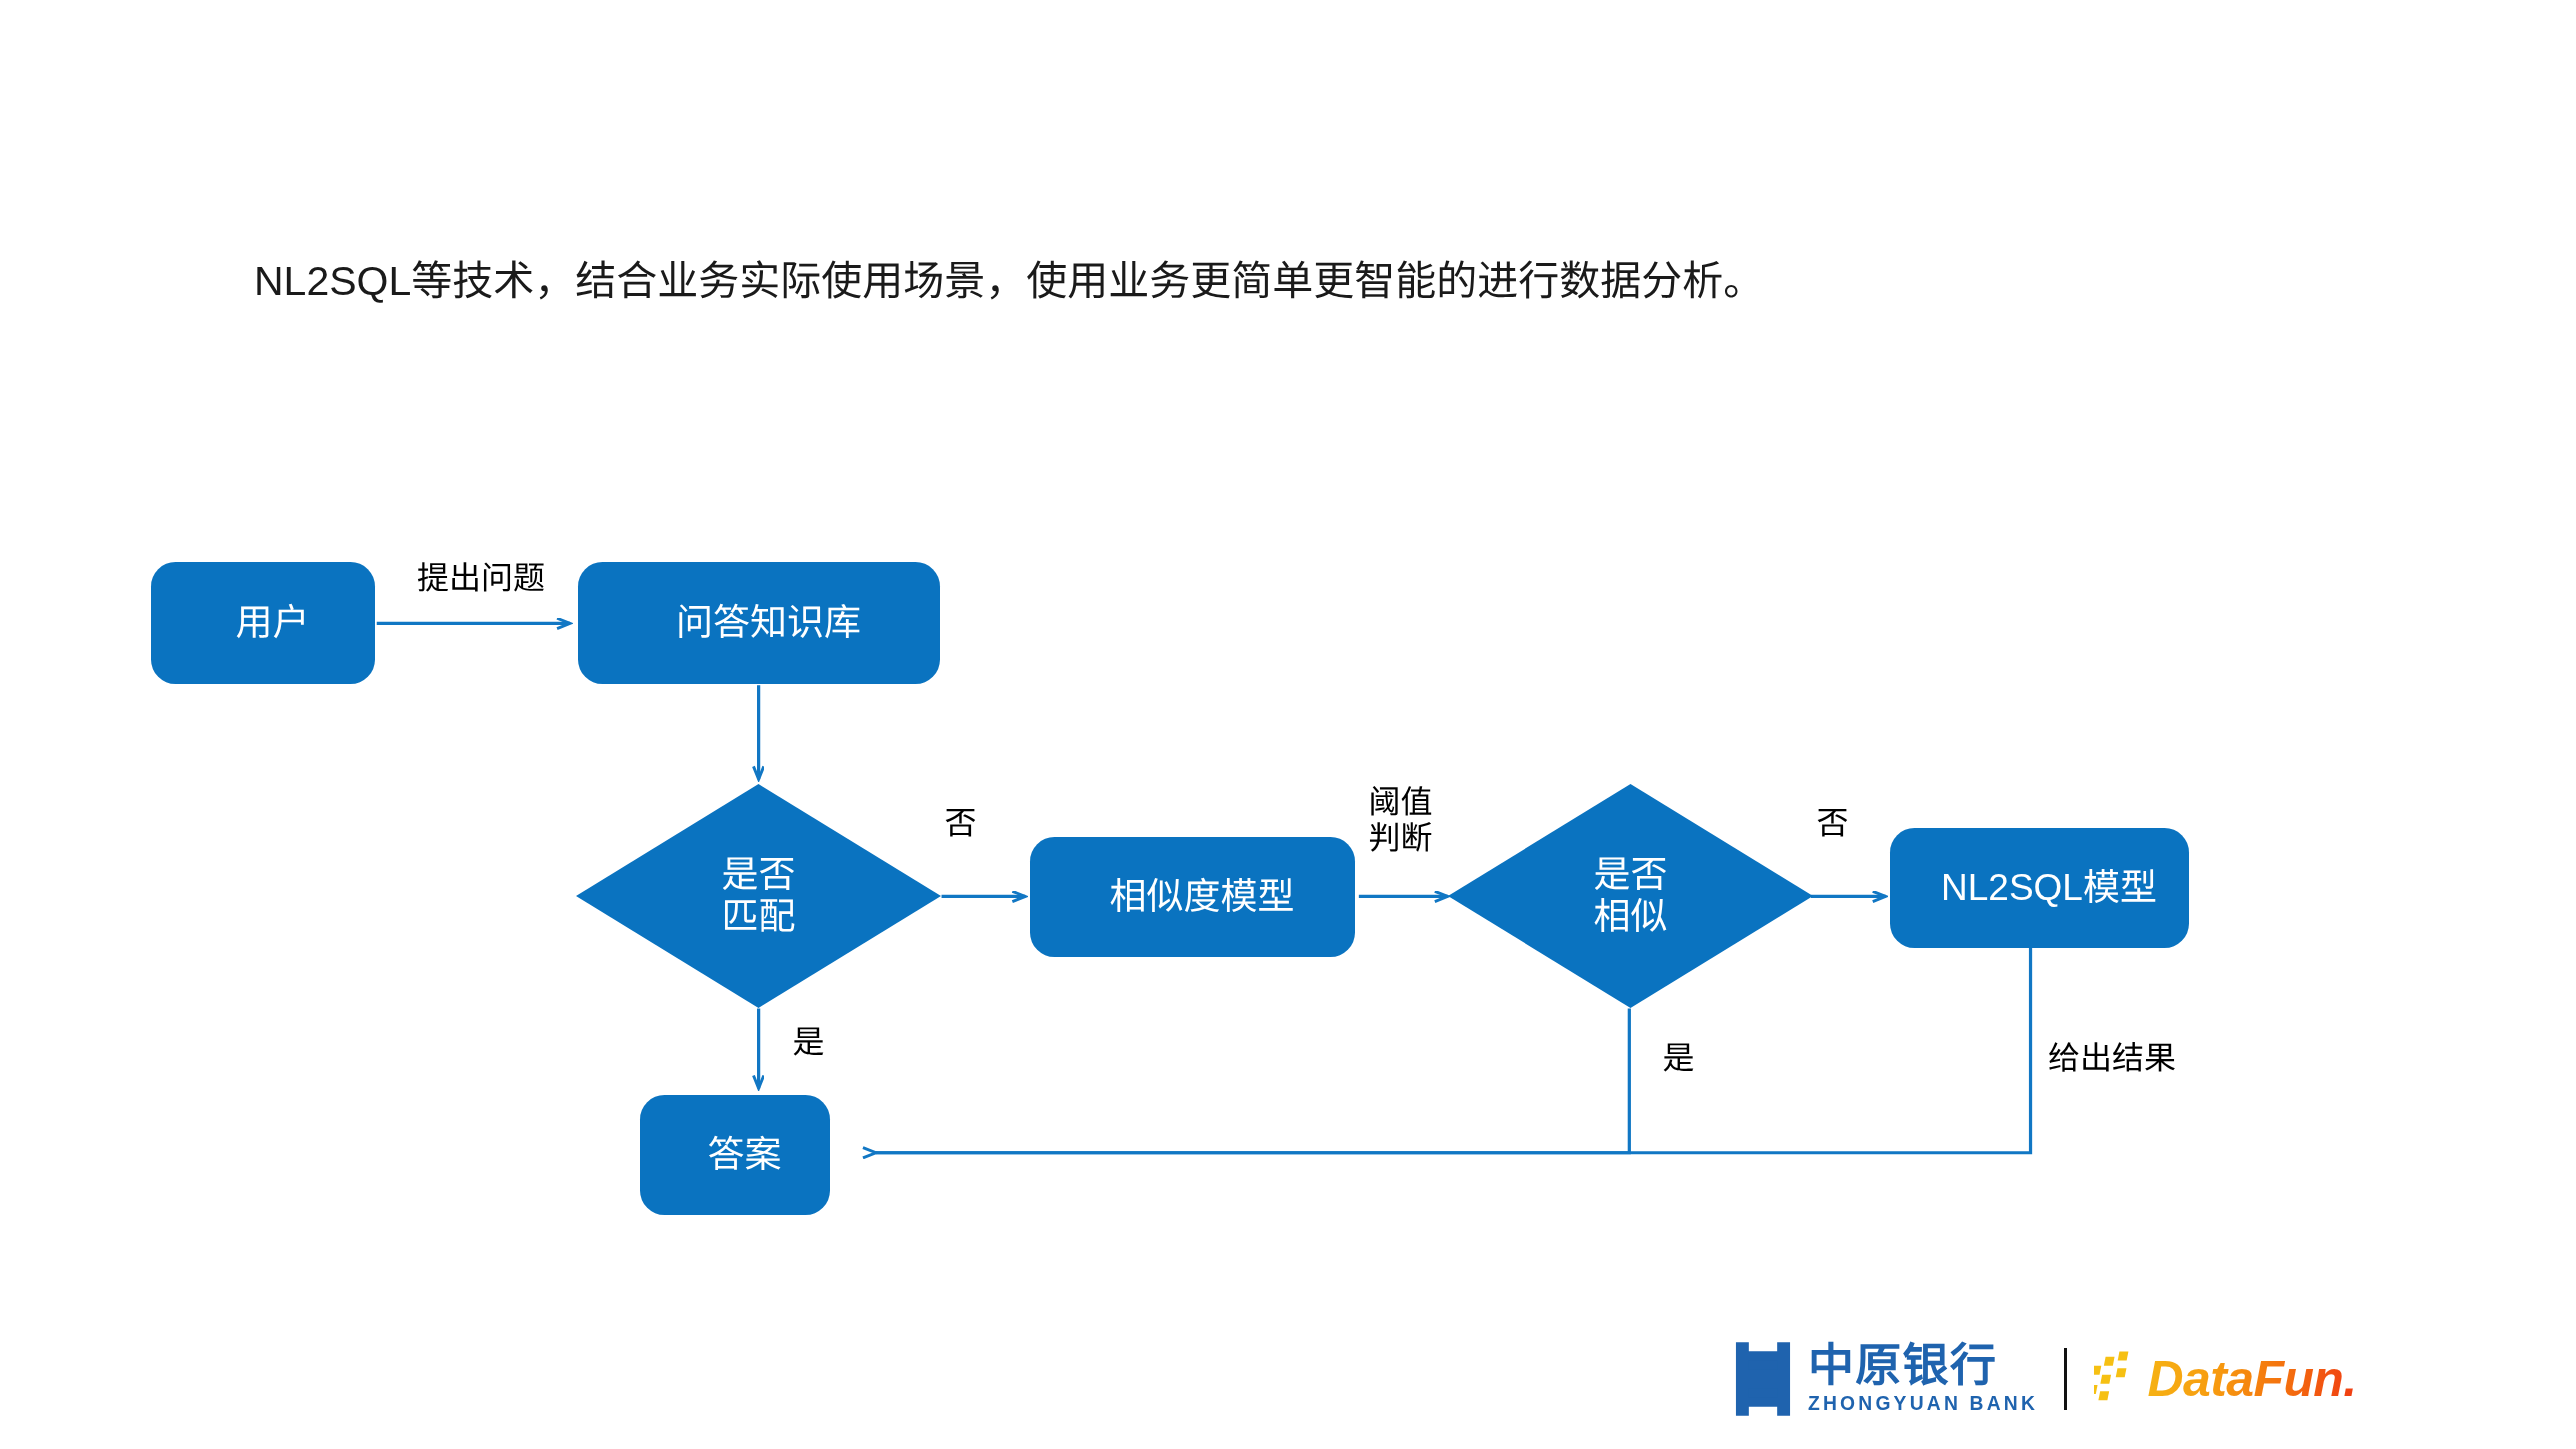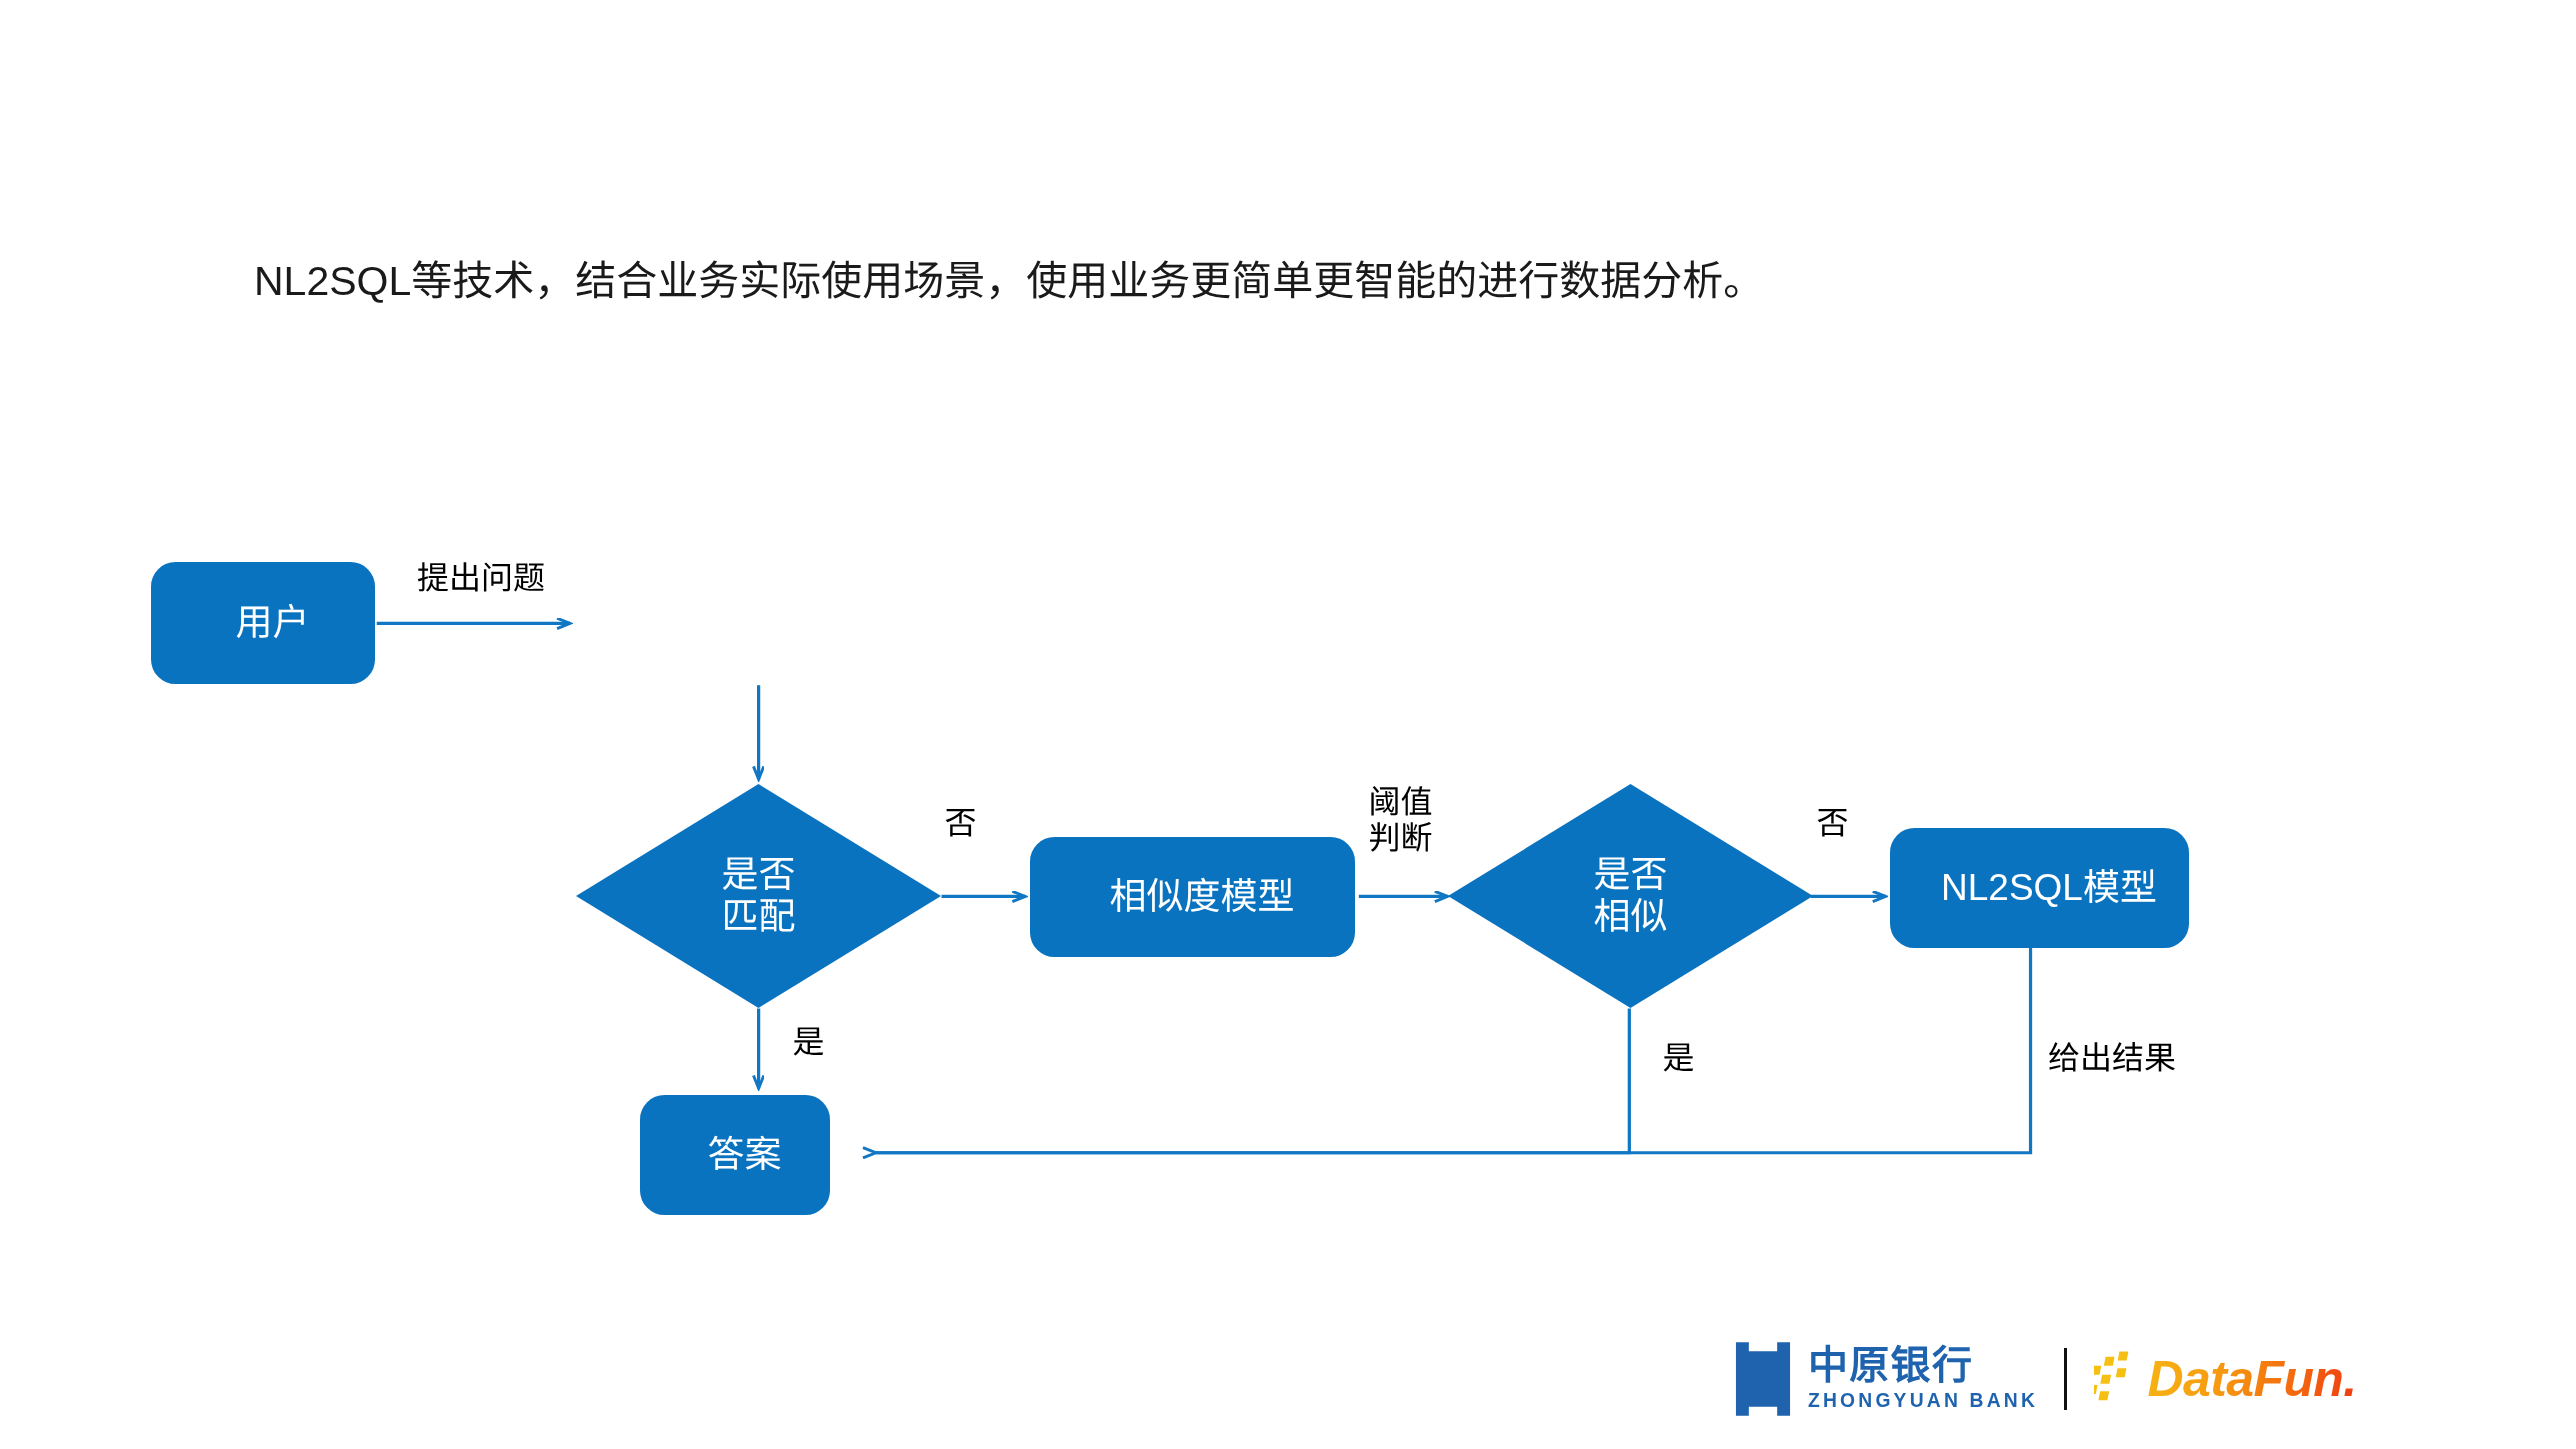"问答知识库" div.node { html: none -> <div> <span>问答知识库</span> </div> }
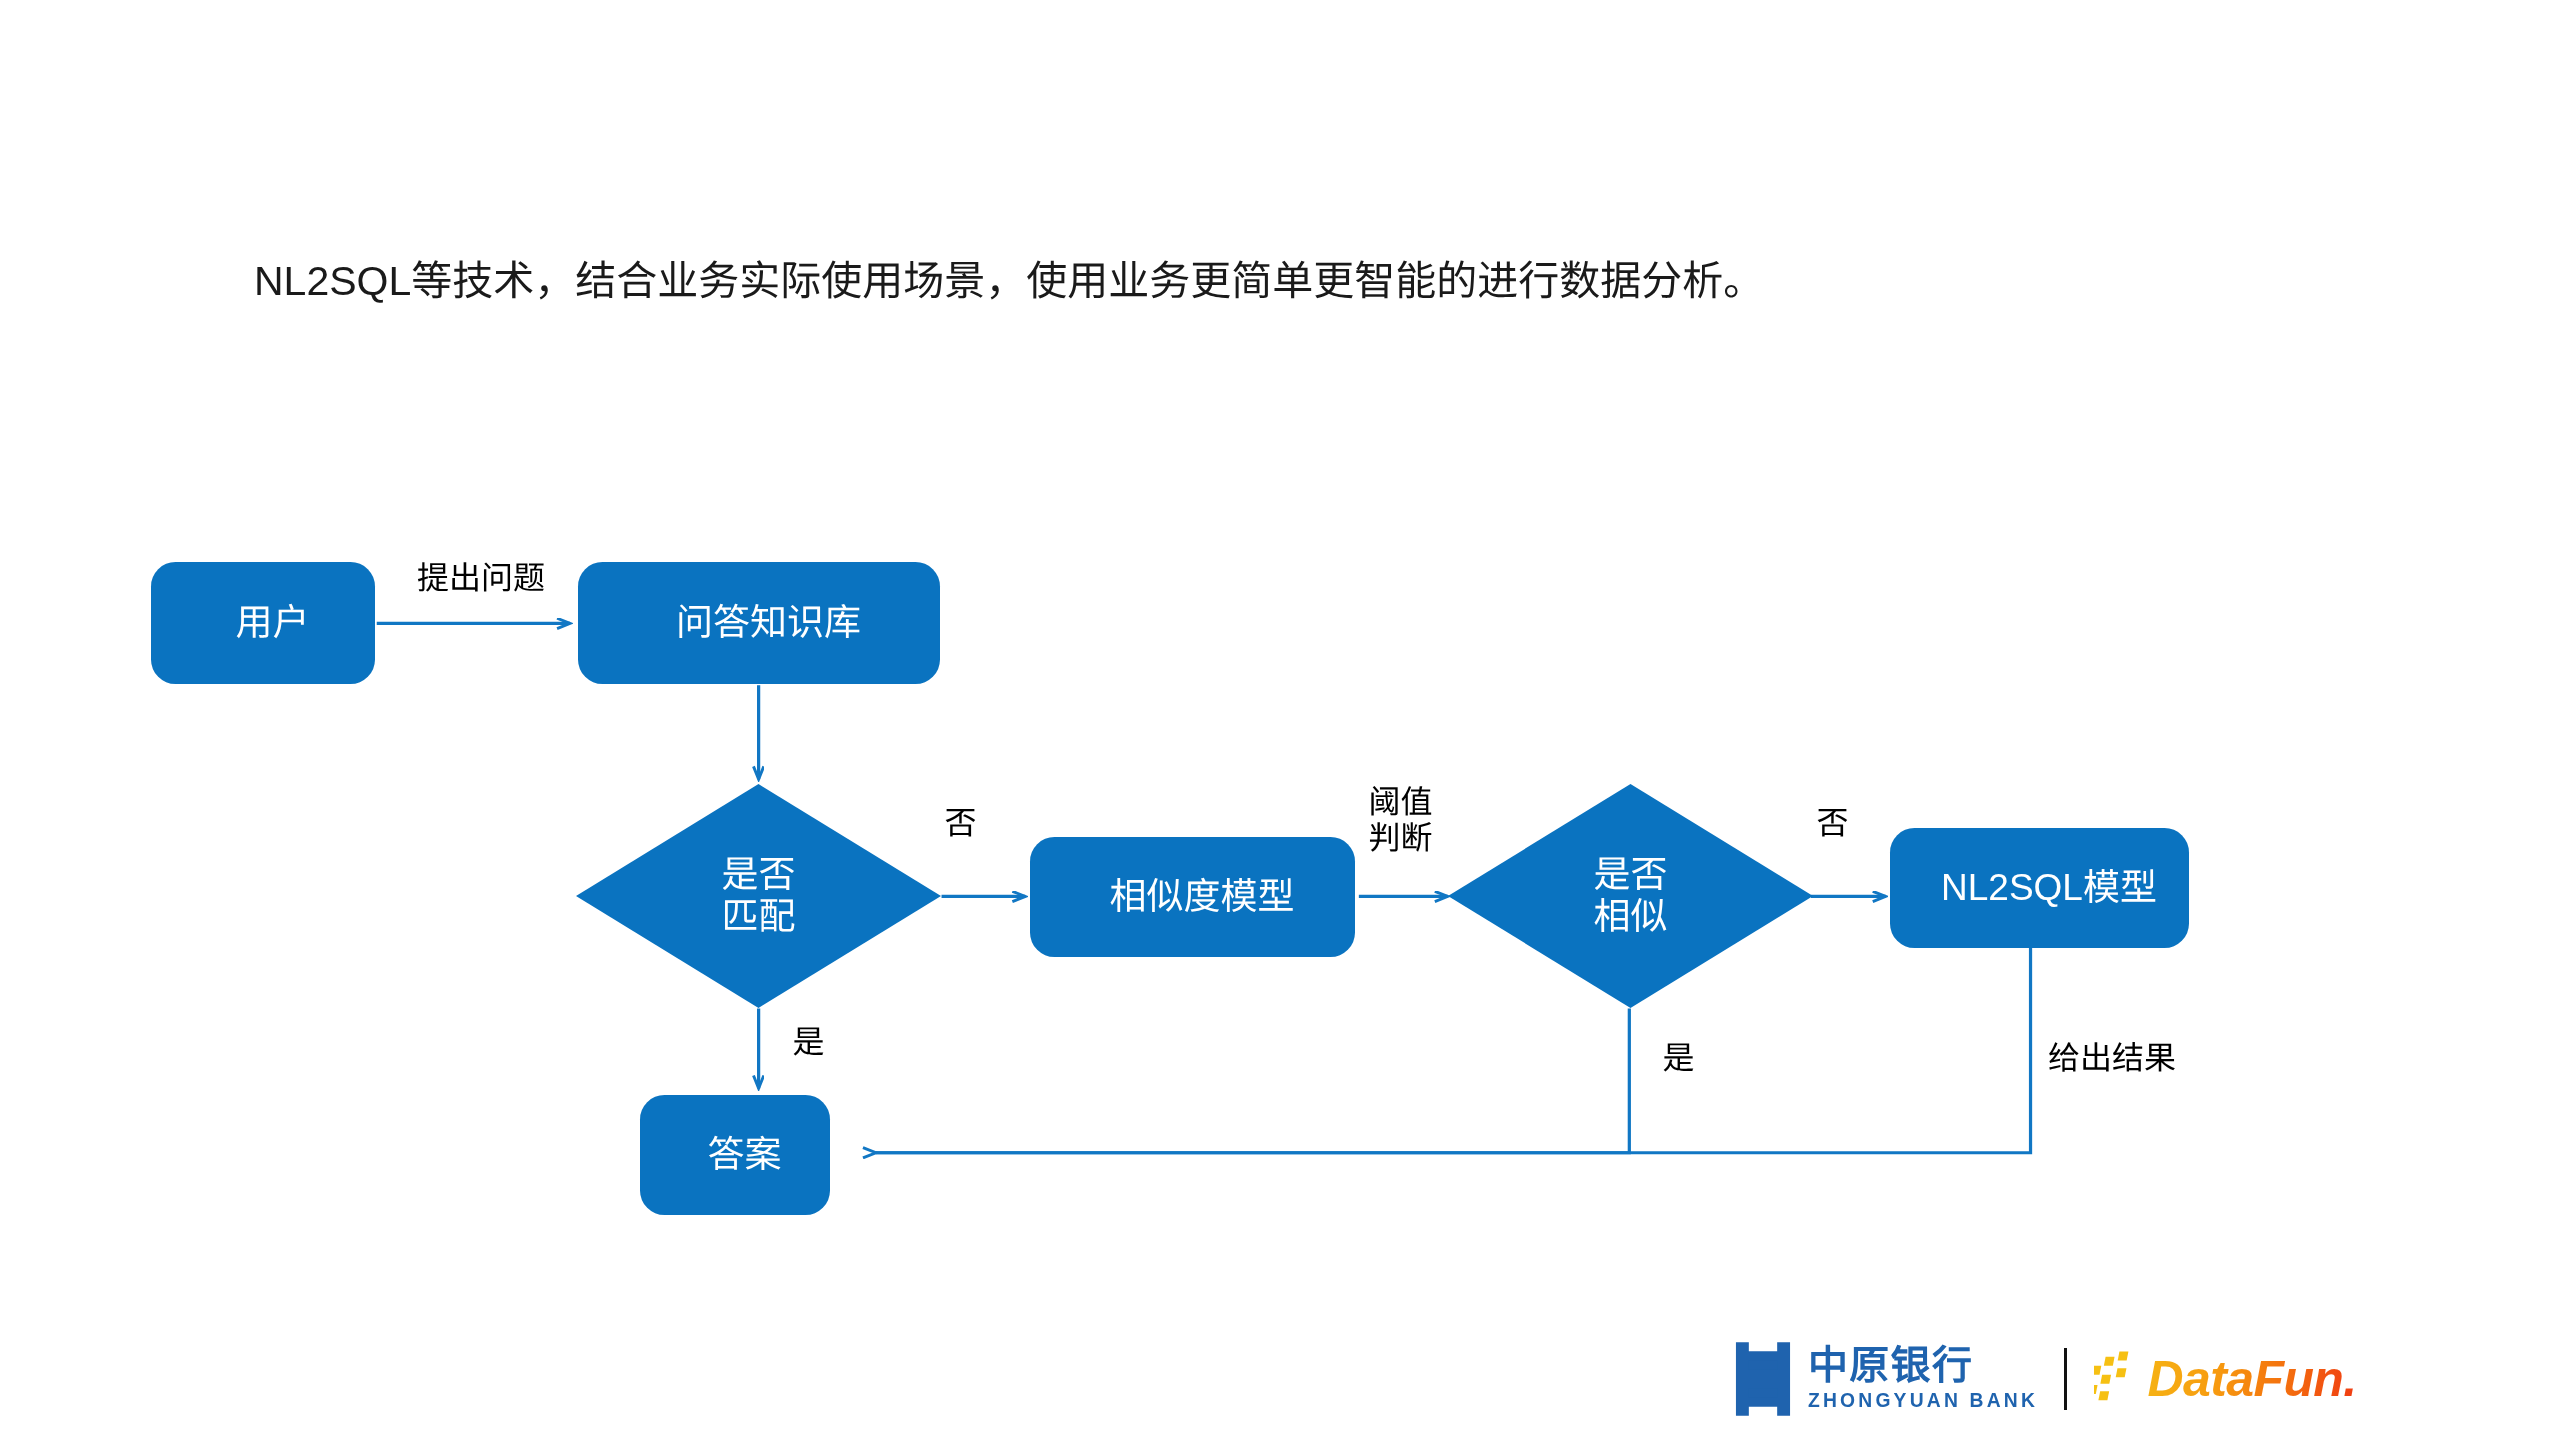"中原银行" .zy-cn { font-size: 40px -> 46px }
